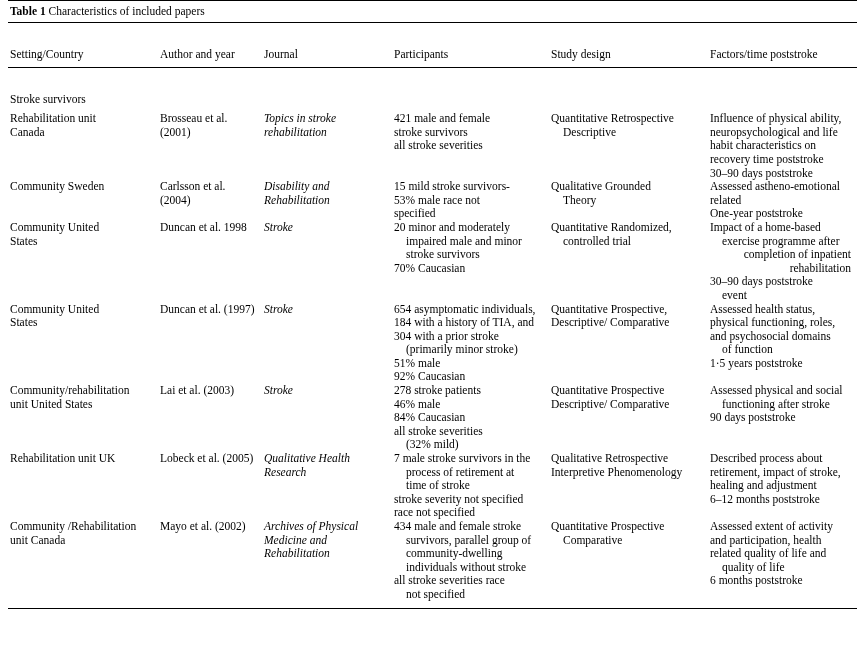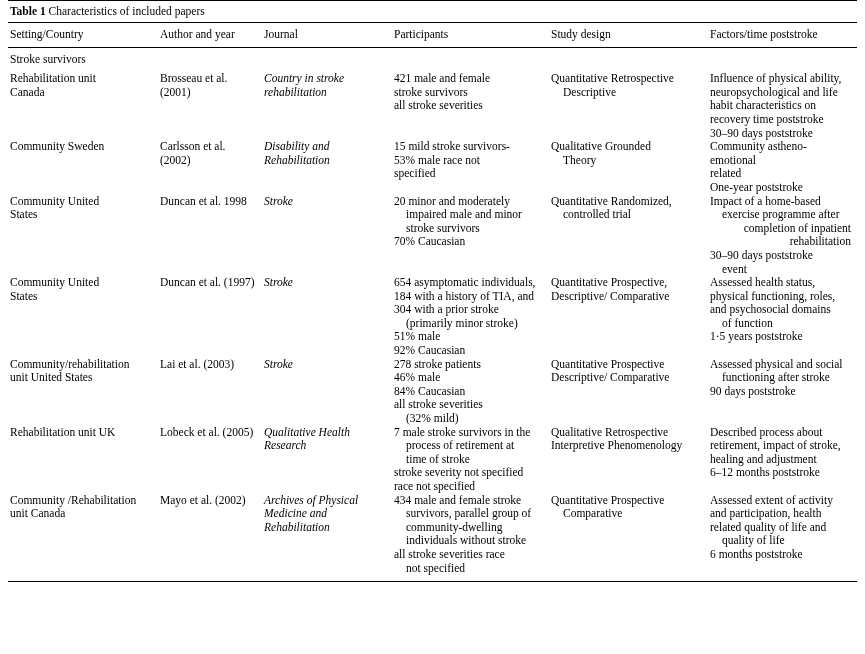"Setting/Country" table.paper-table { margin-top: none -> 20px }
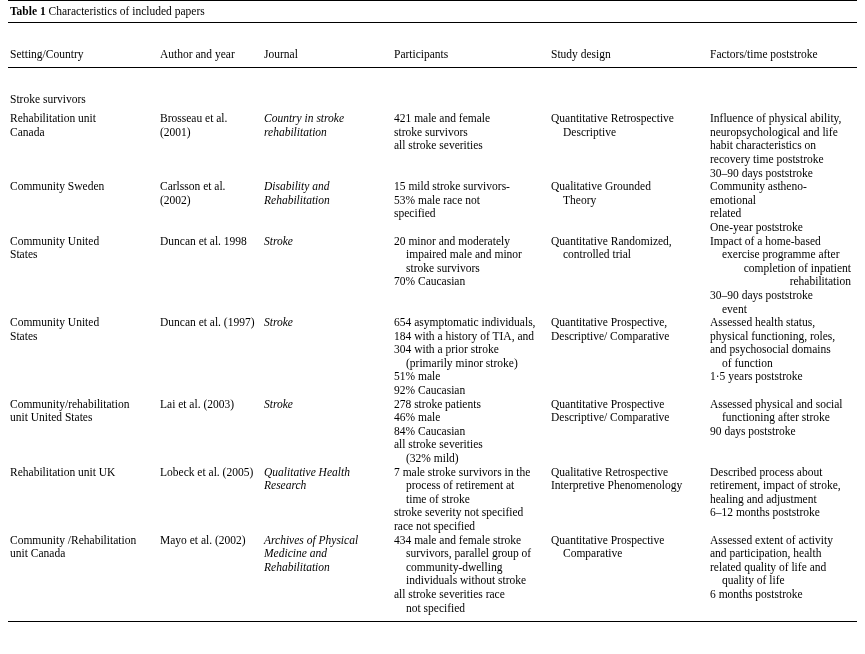"Country in stroke" span.cell-line { text: Country -> Topics }
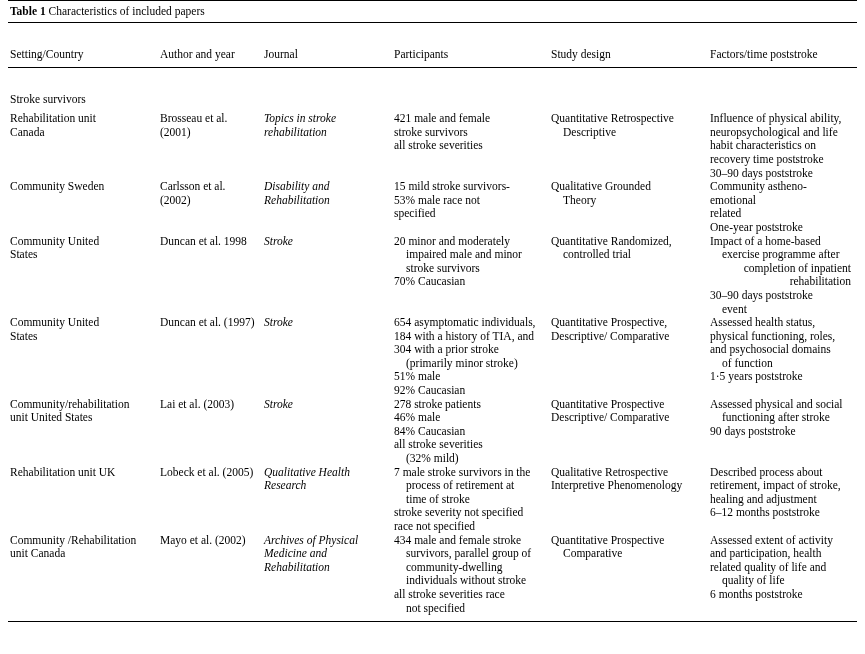"Community astheno-emotional" span.cell-line { text: Community -> Assessed }
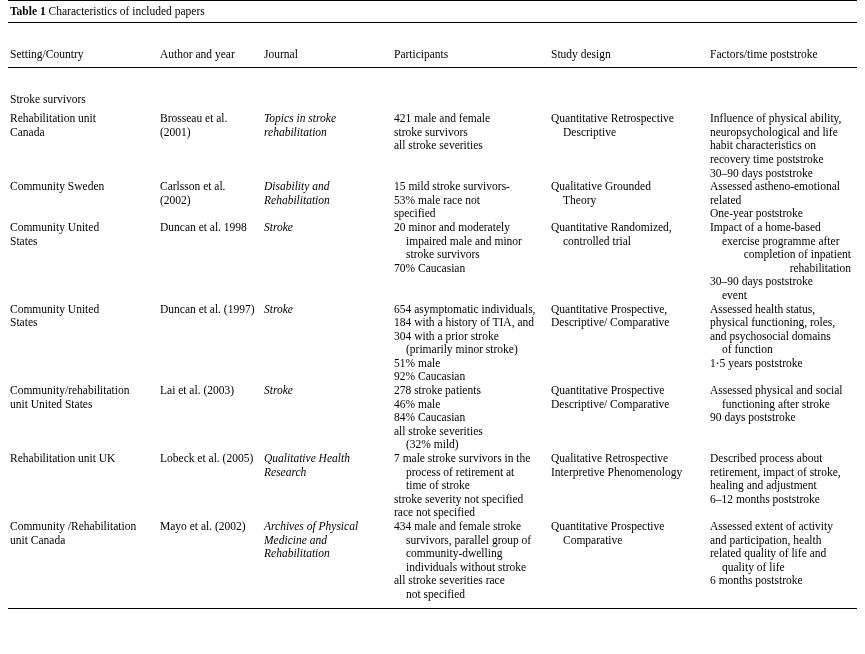"(2002)" span.cell-line { text: 2002 -> 2004 }
